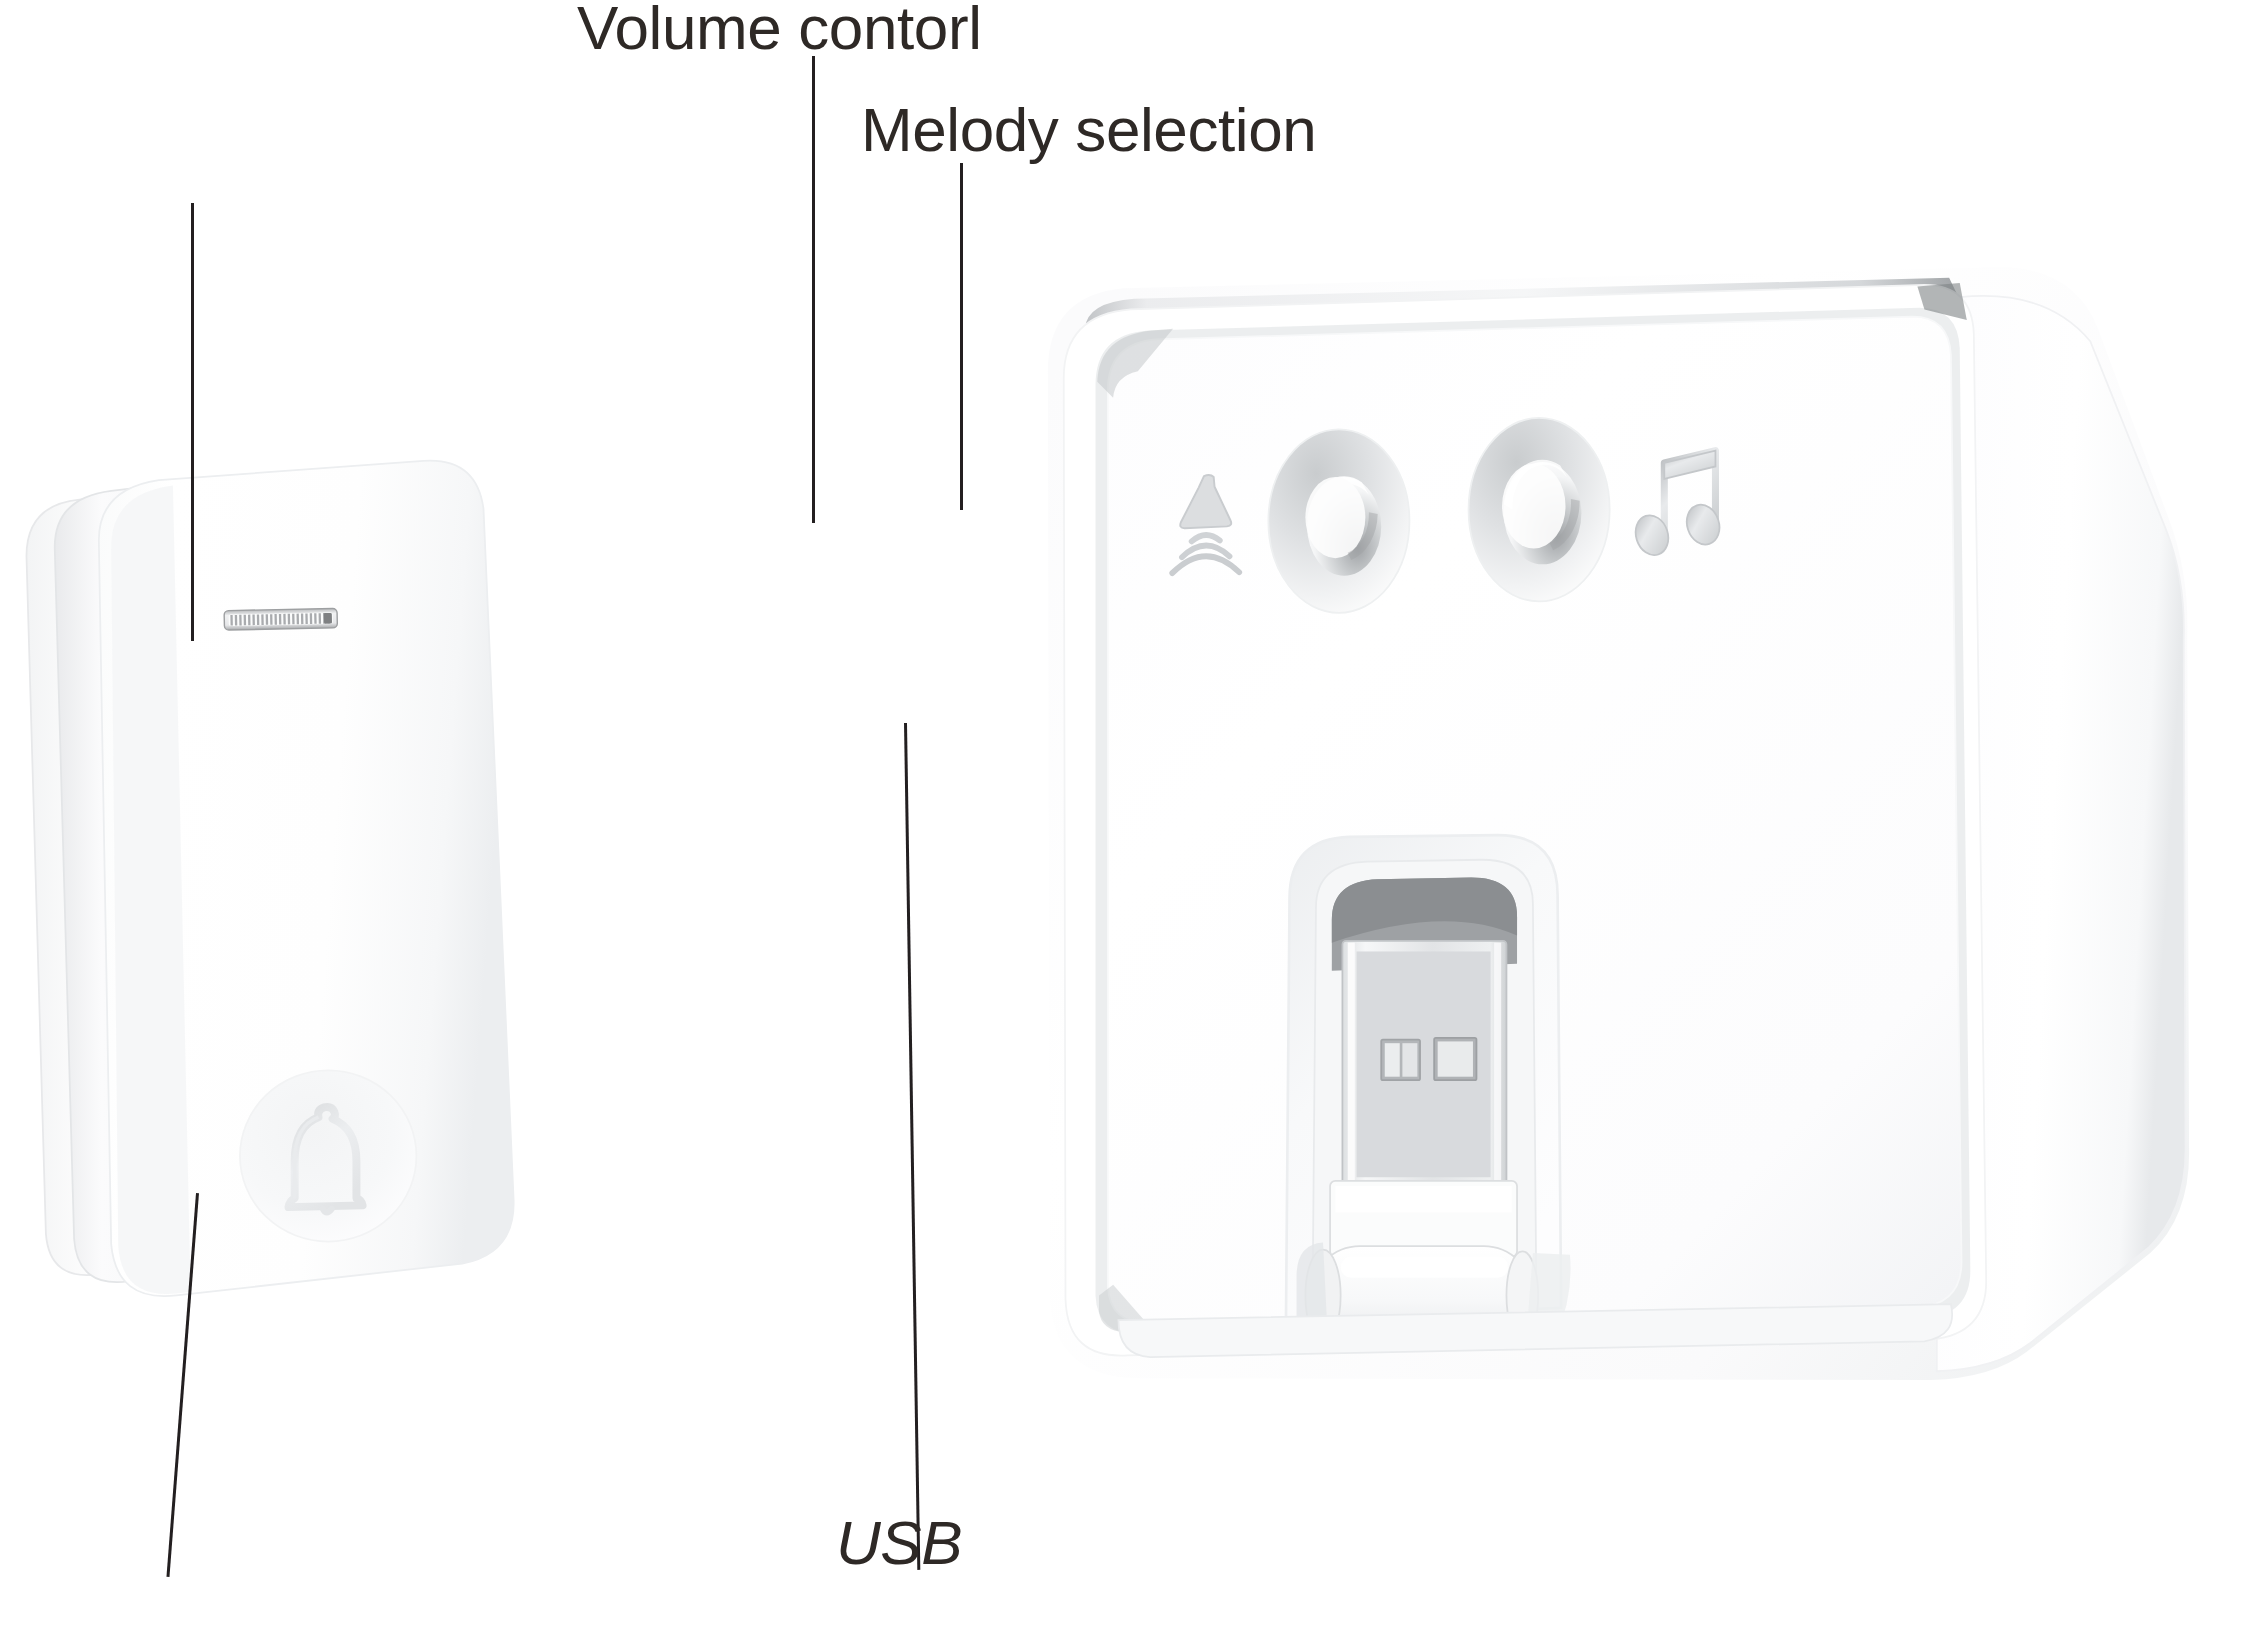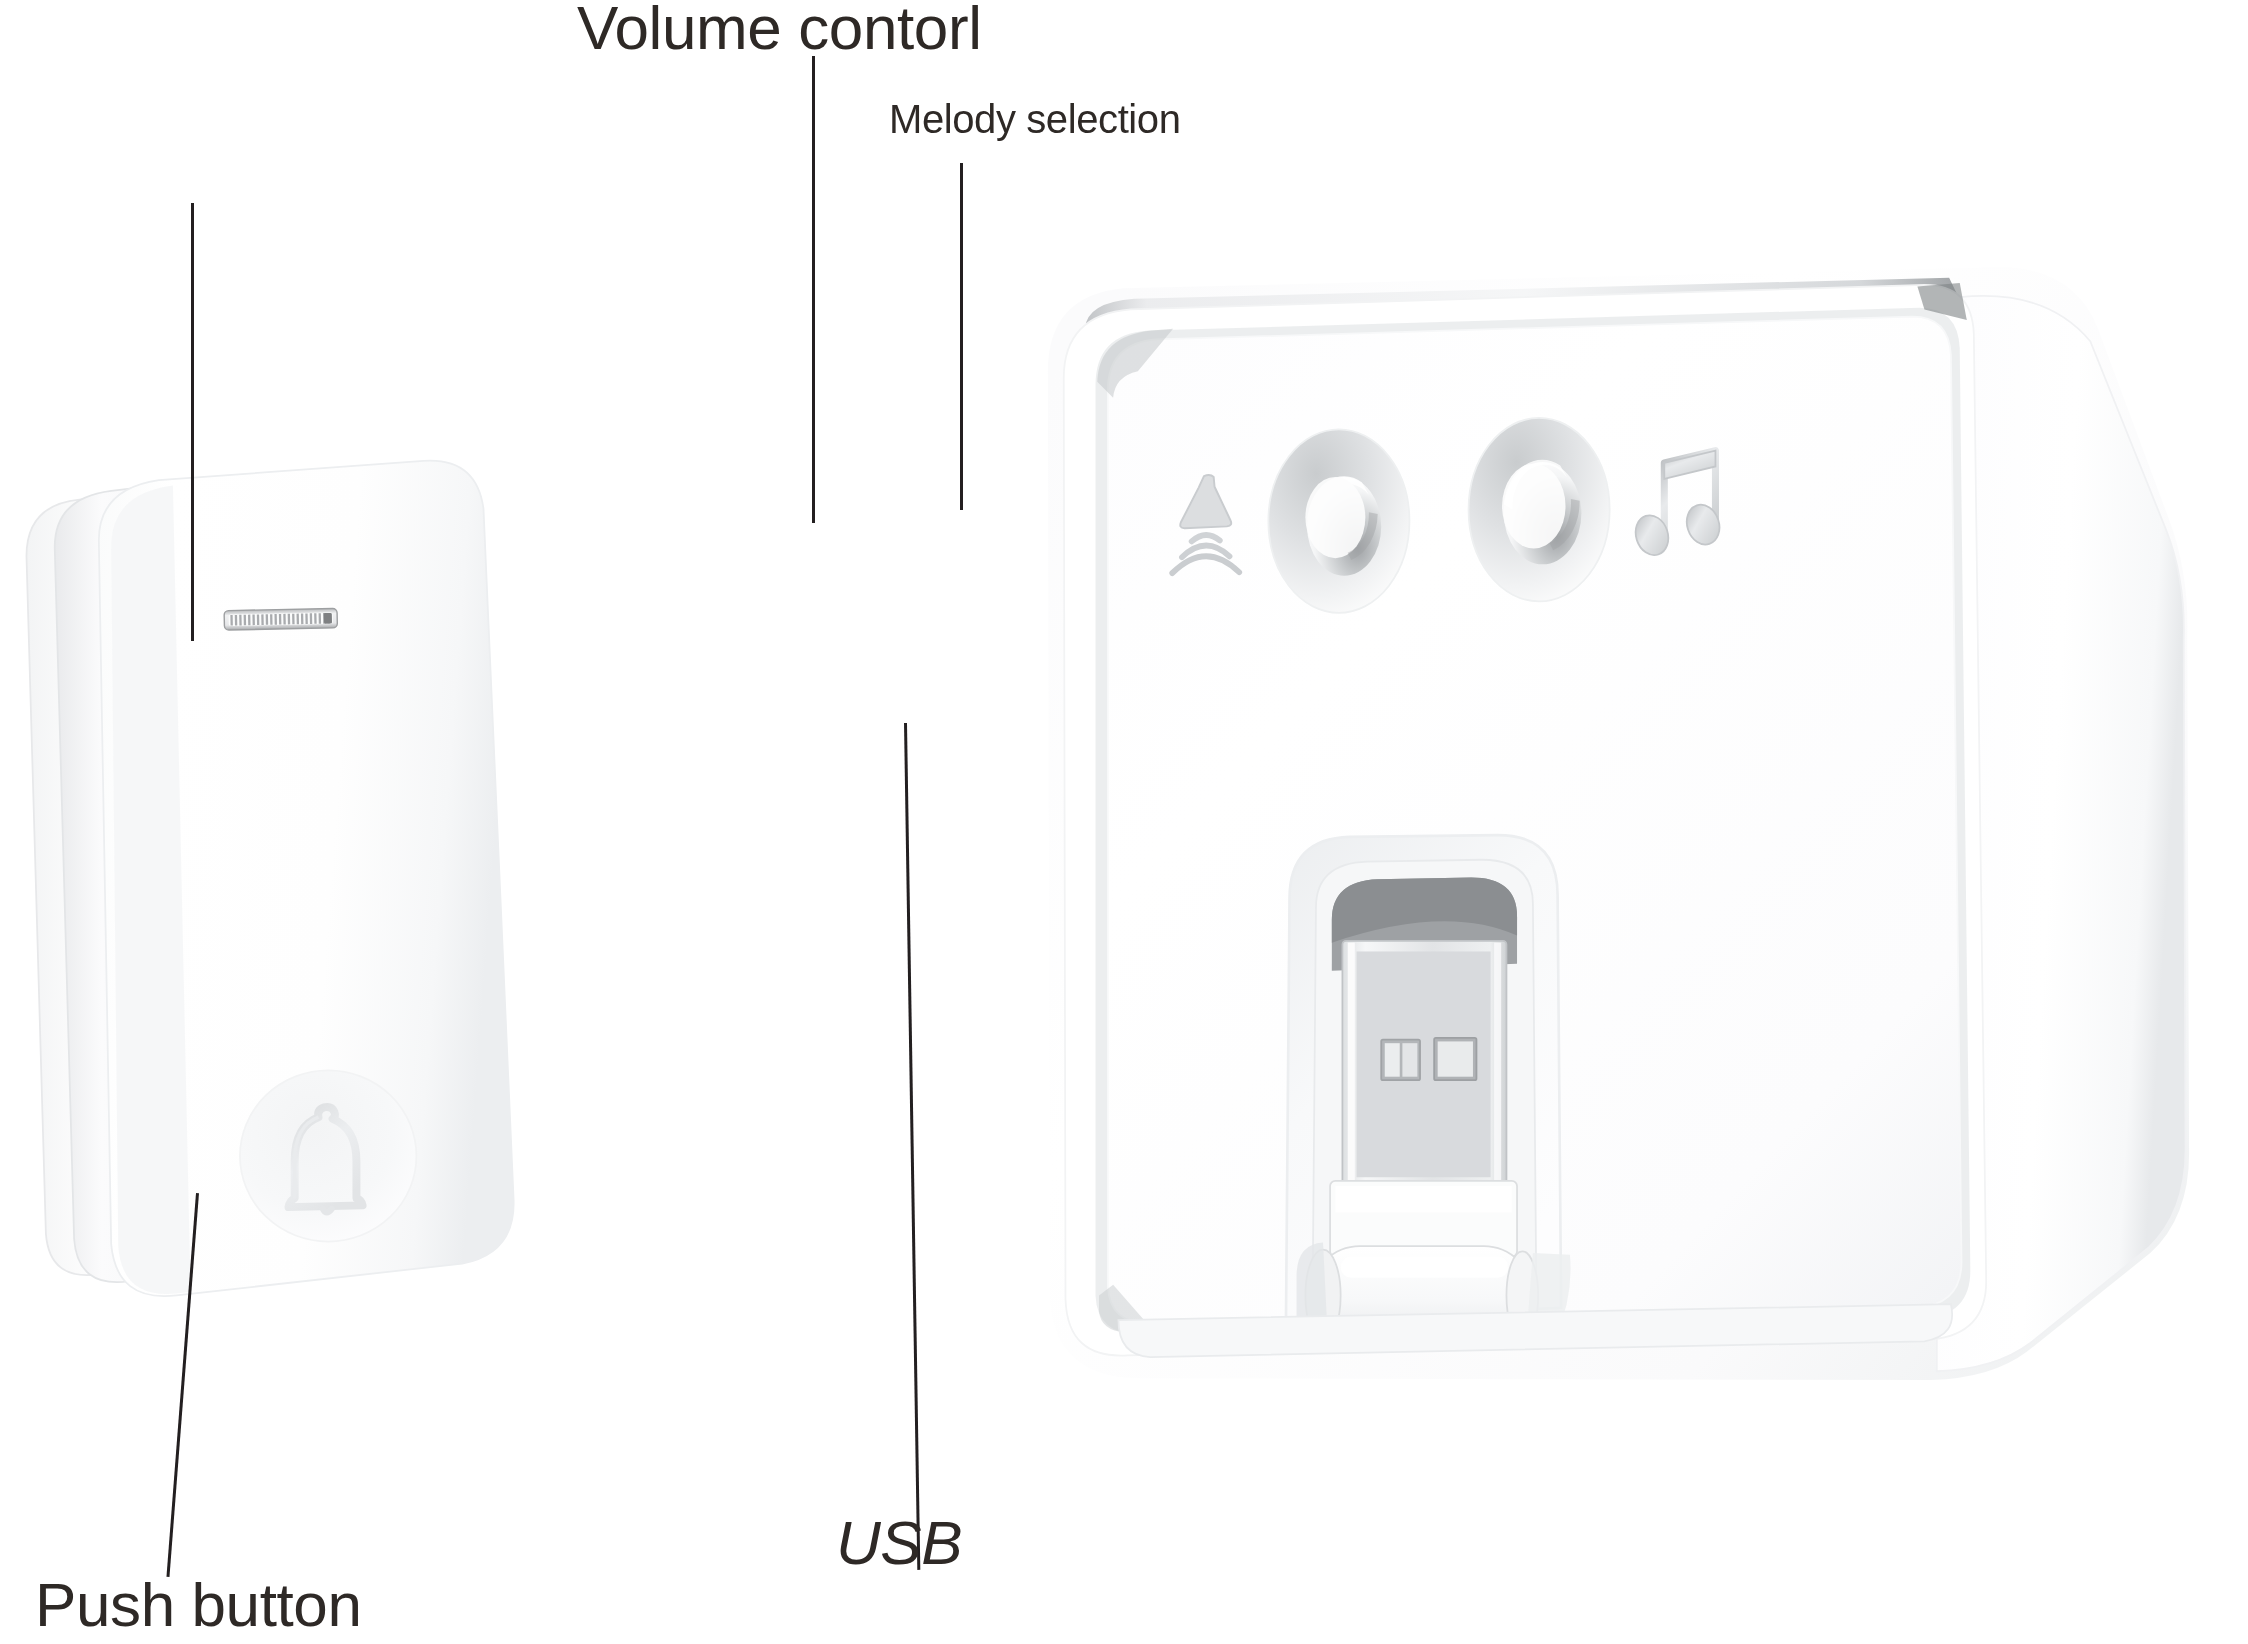"Melody selection" div.callout-label { font-size: 40px -> 62px; margin-left: 28px -> none }
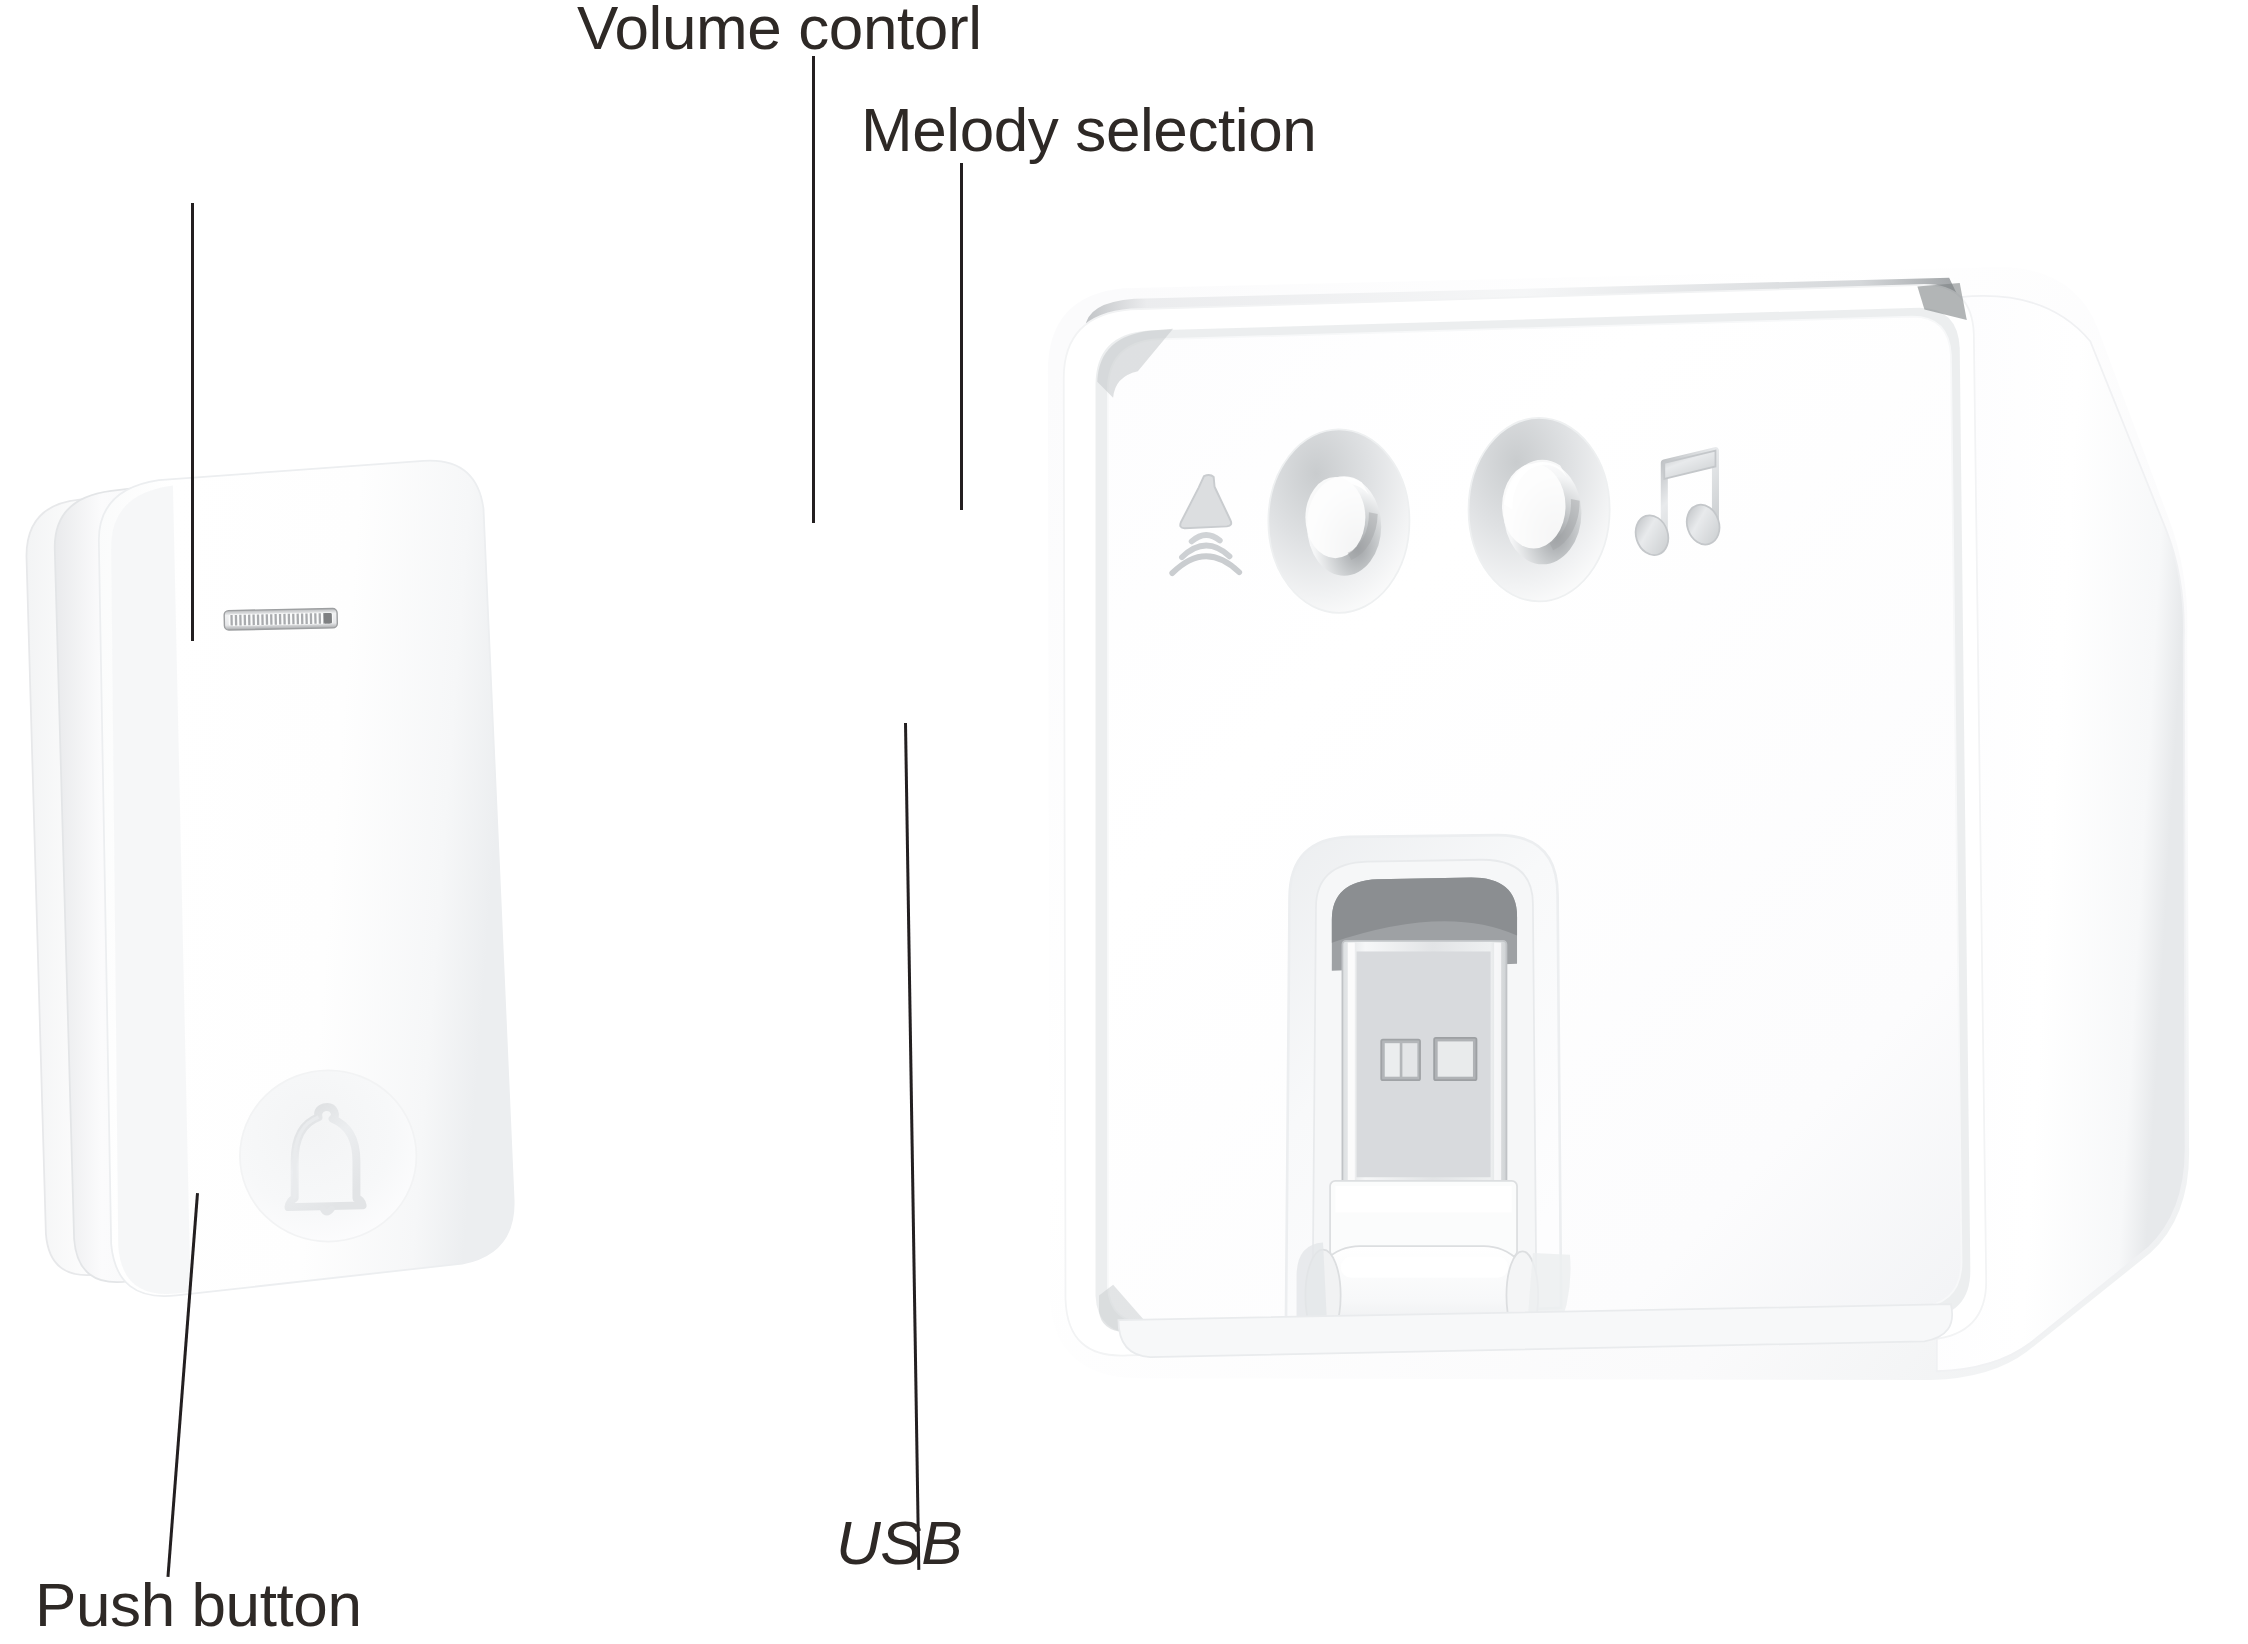"Push button" div.callout-label { html: <div>Push button</div> -> none }
